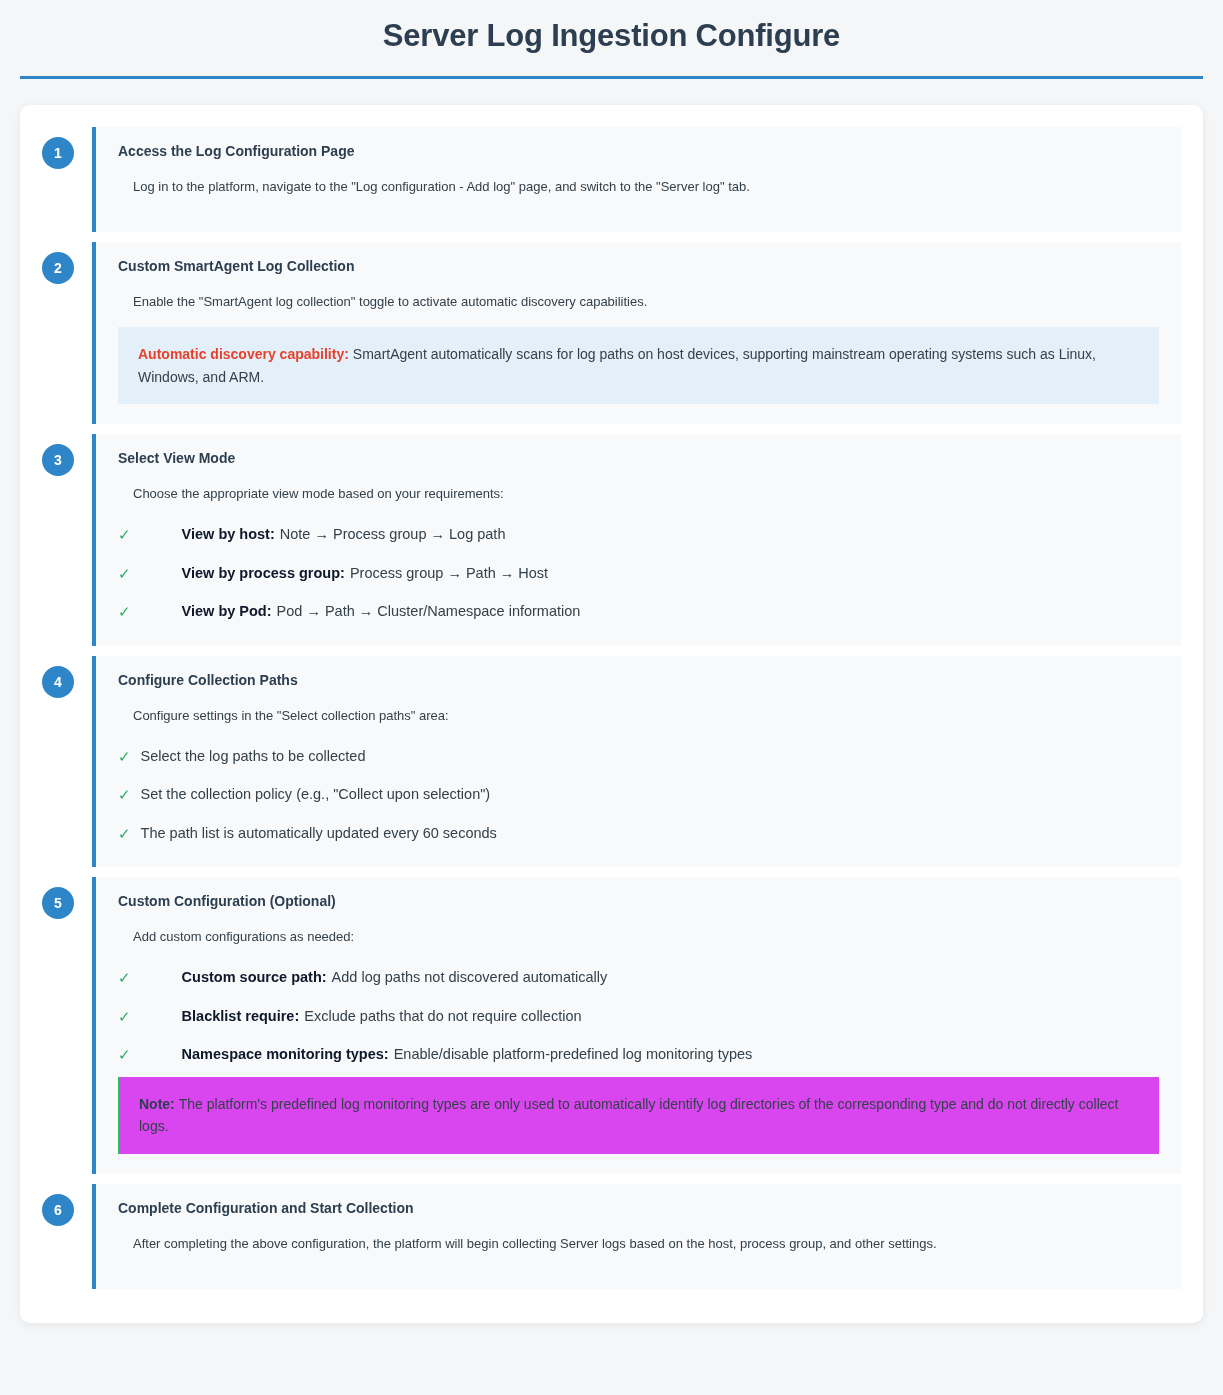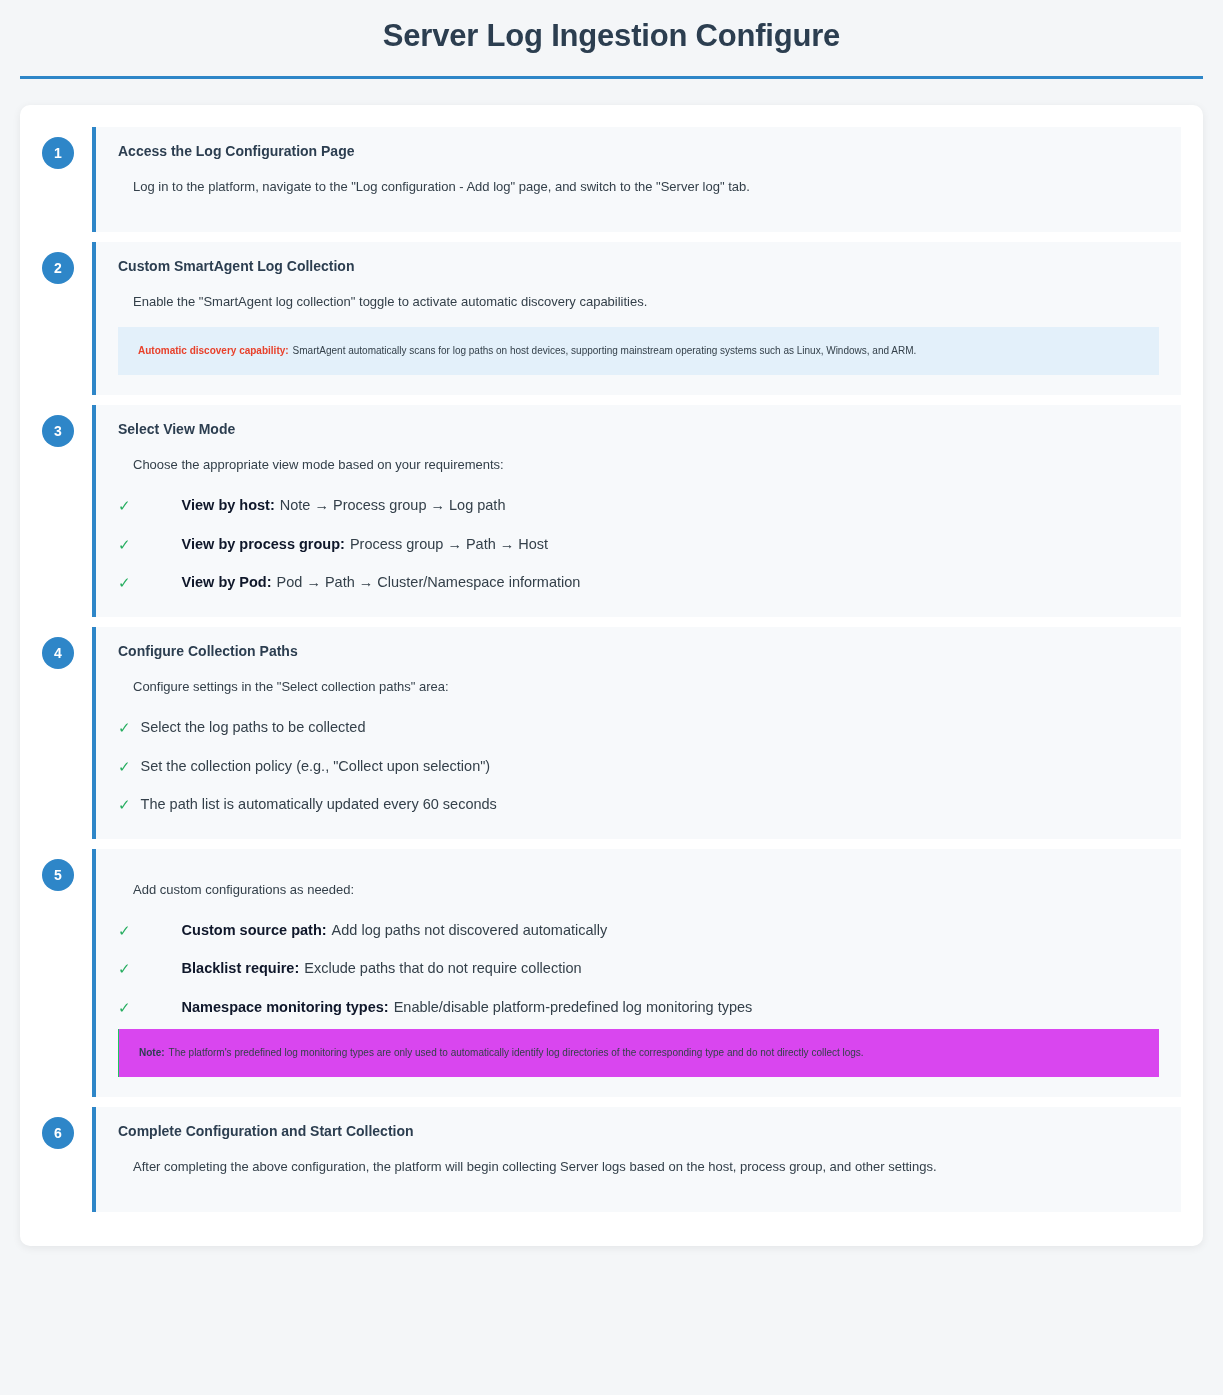"Automatic discovery capability:" .callout { font-size: 10px -> 14px }
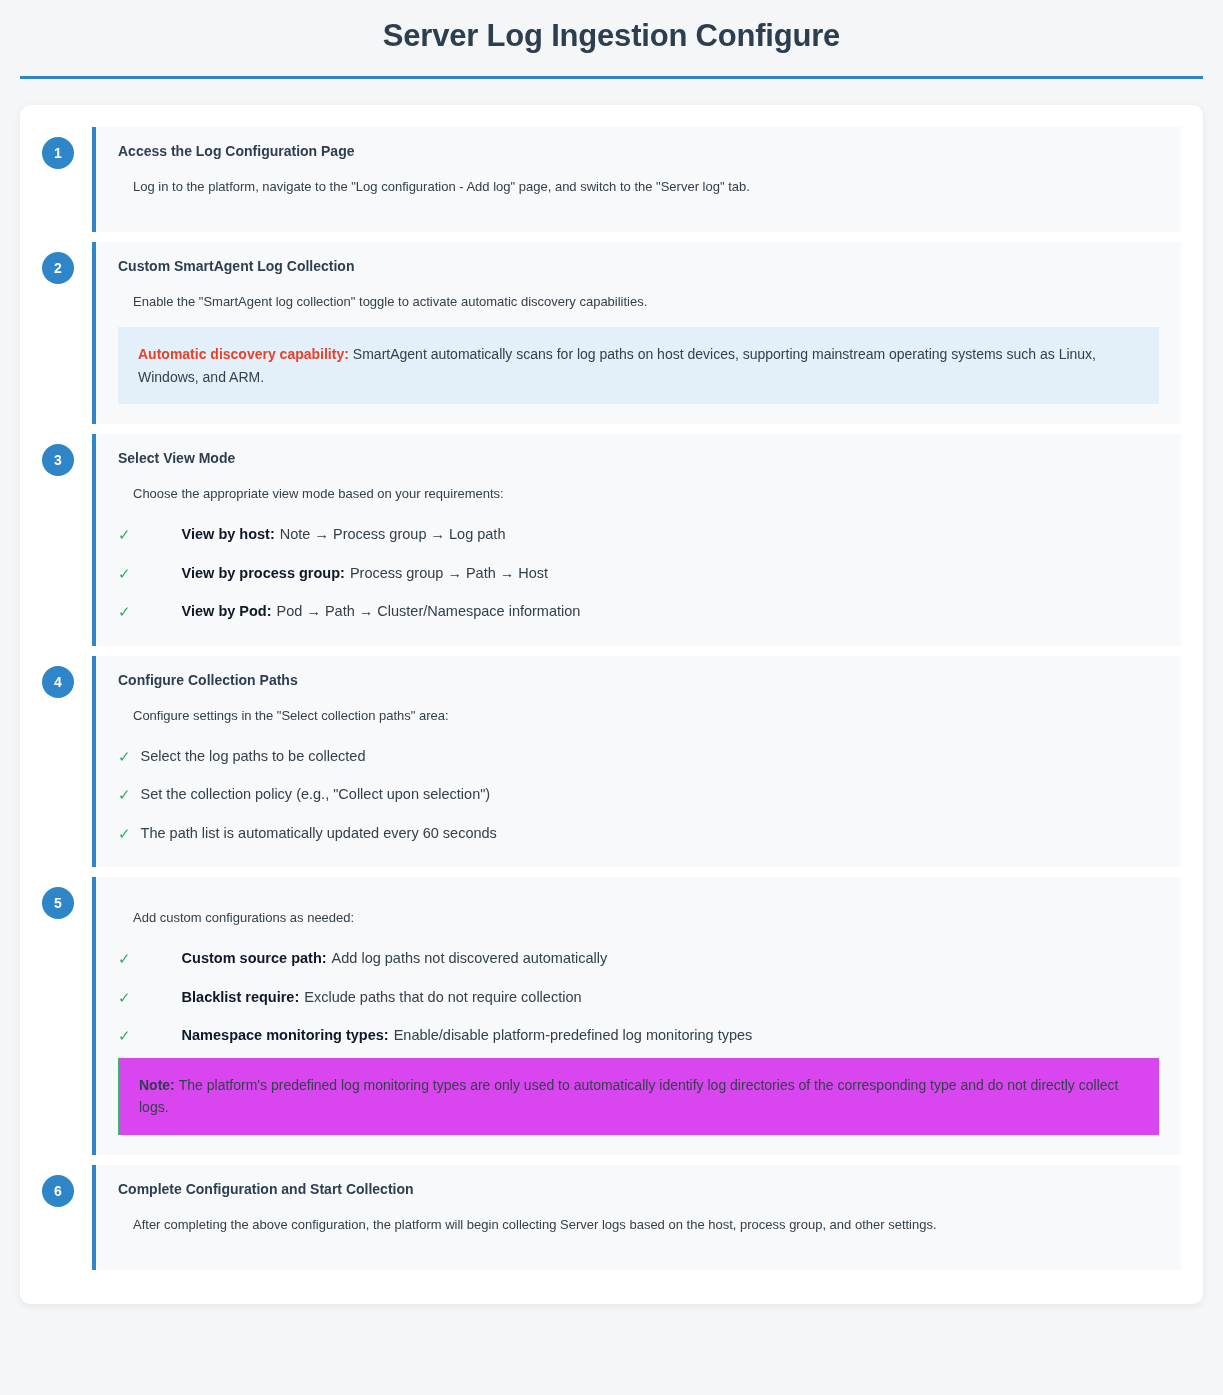"Custom Configuration (Optional)" div.step-heading { html: none -> <div>Custom Configuration (Optional)</div> }
